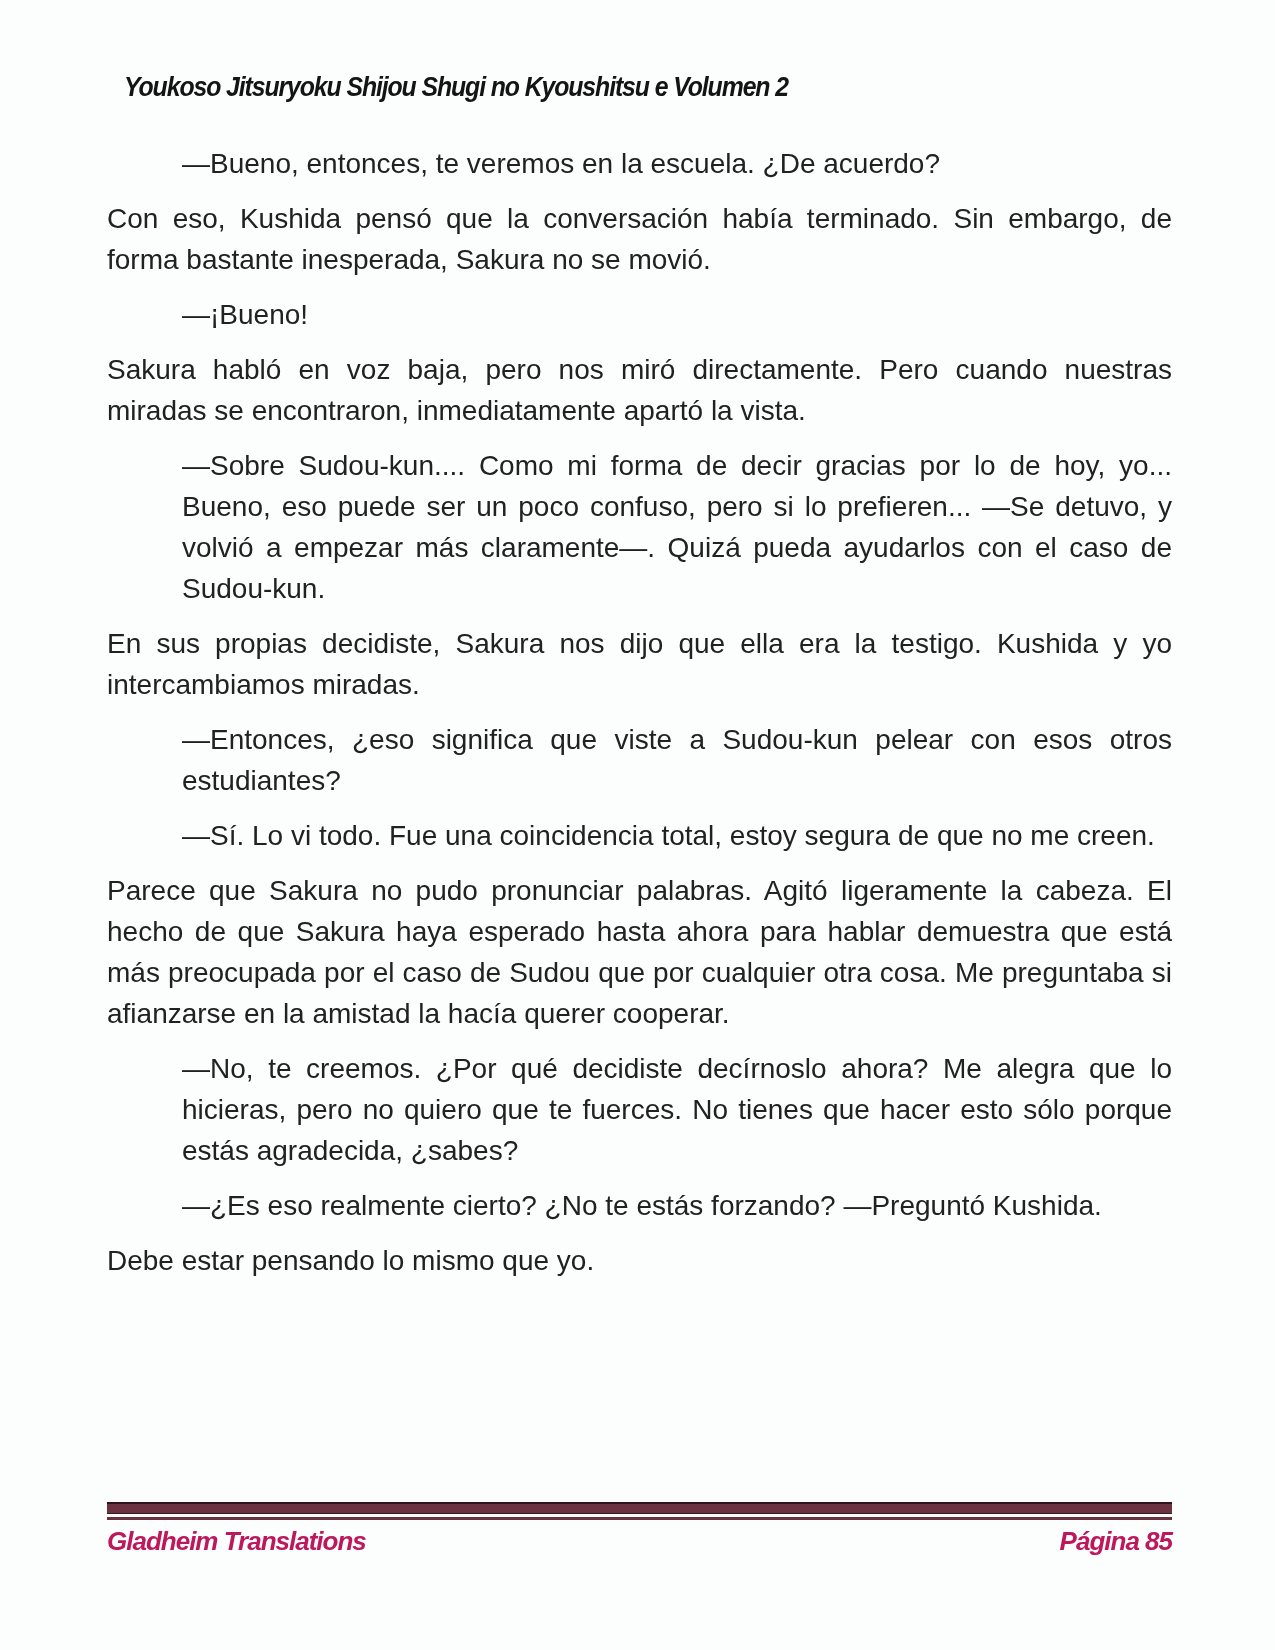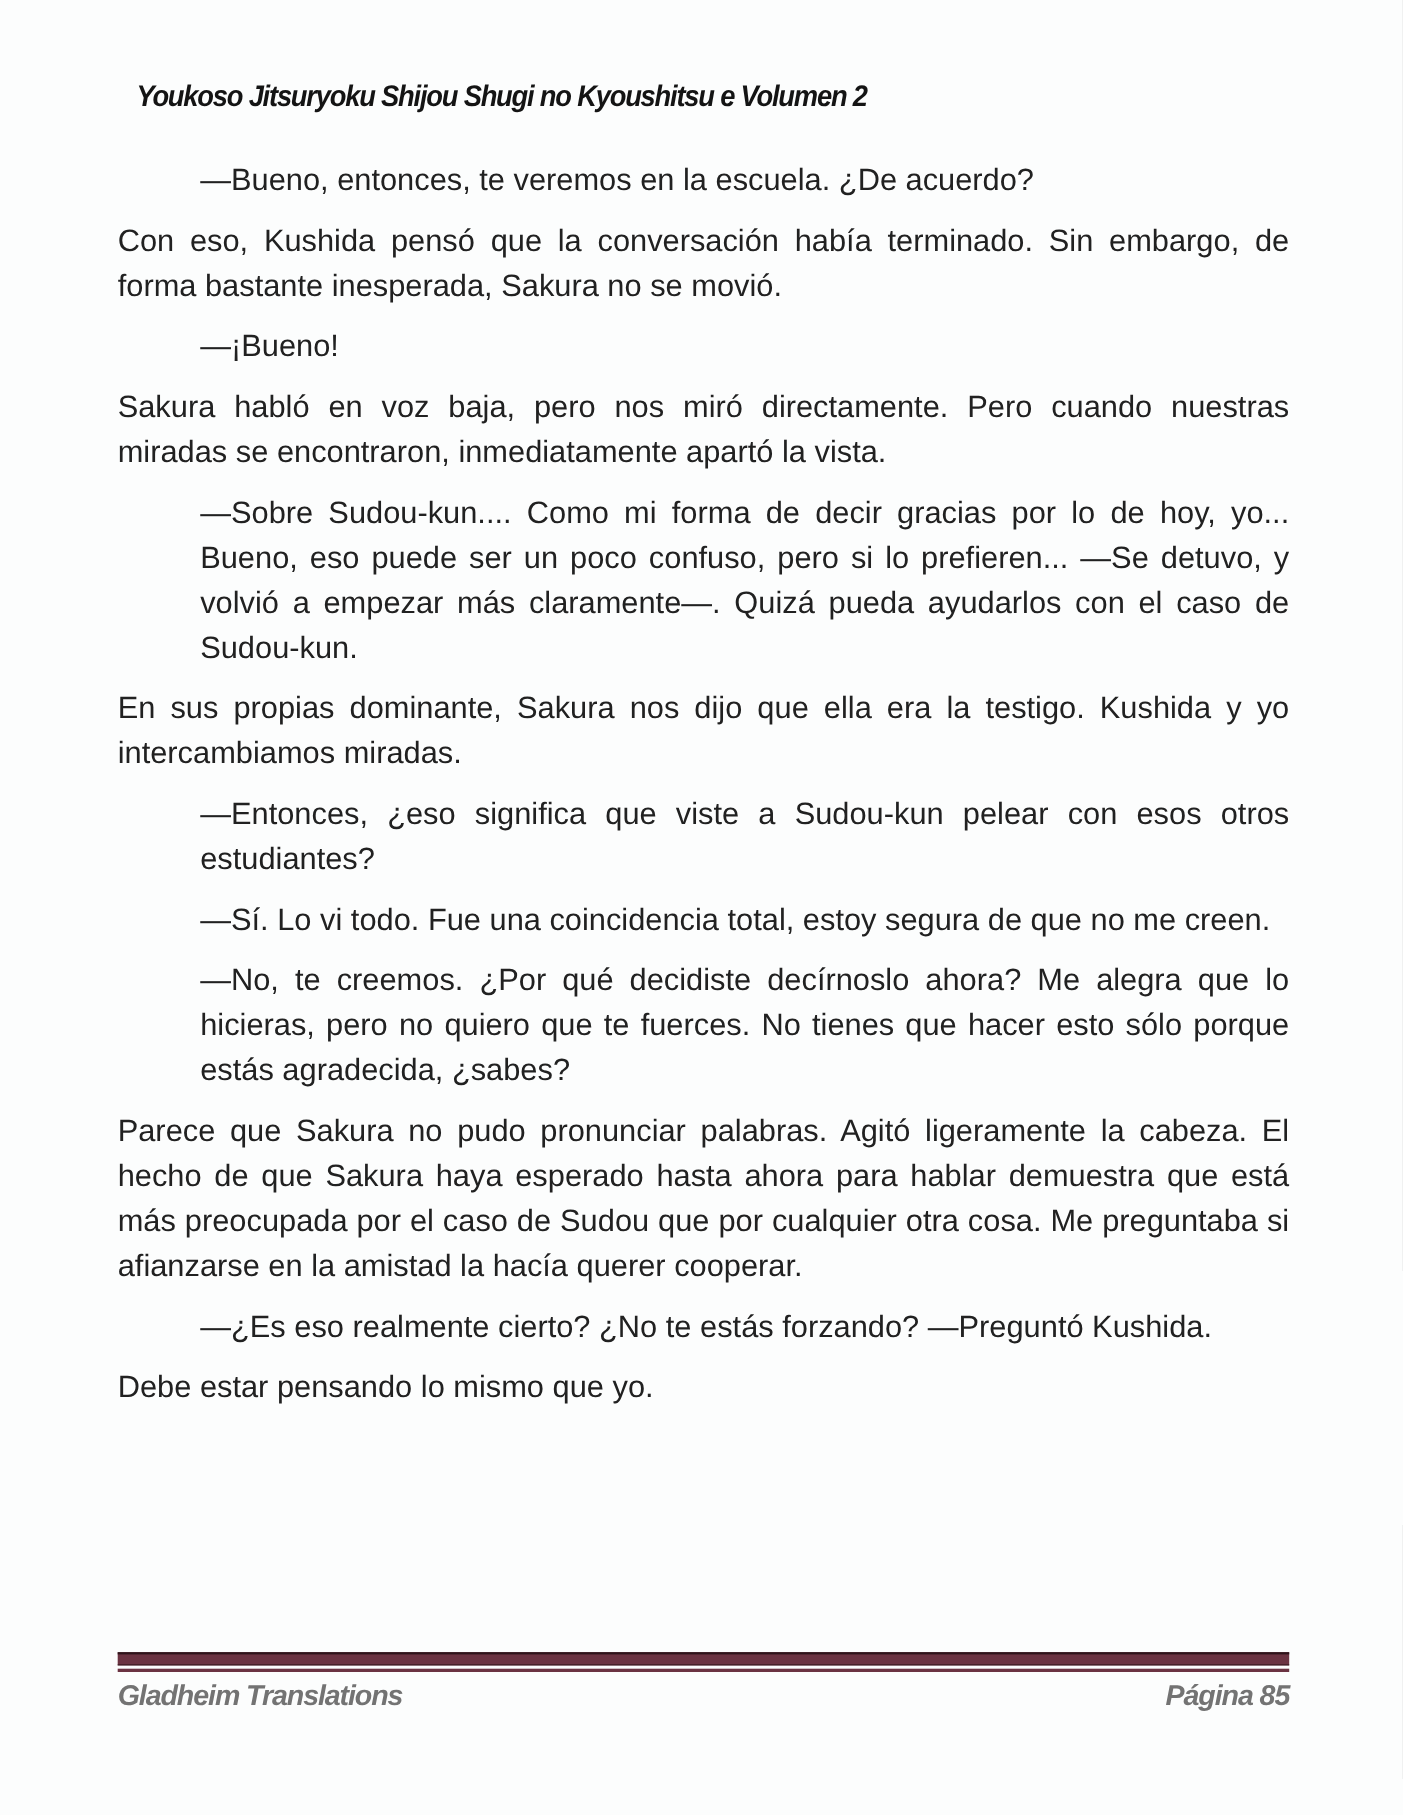"En sus propias dominante, Sakura" div.para { text: dominante -> decidiste }
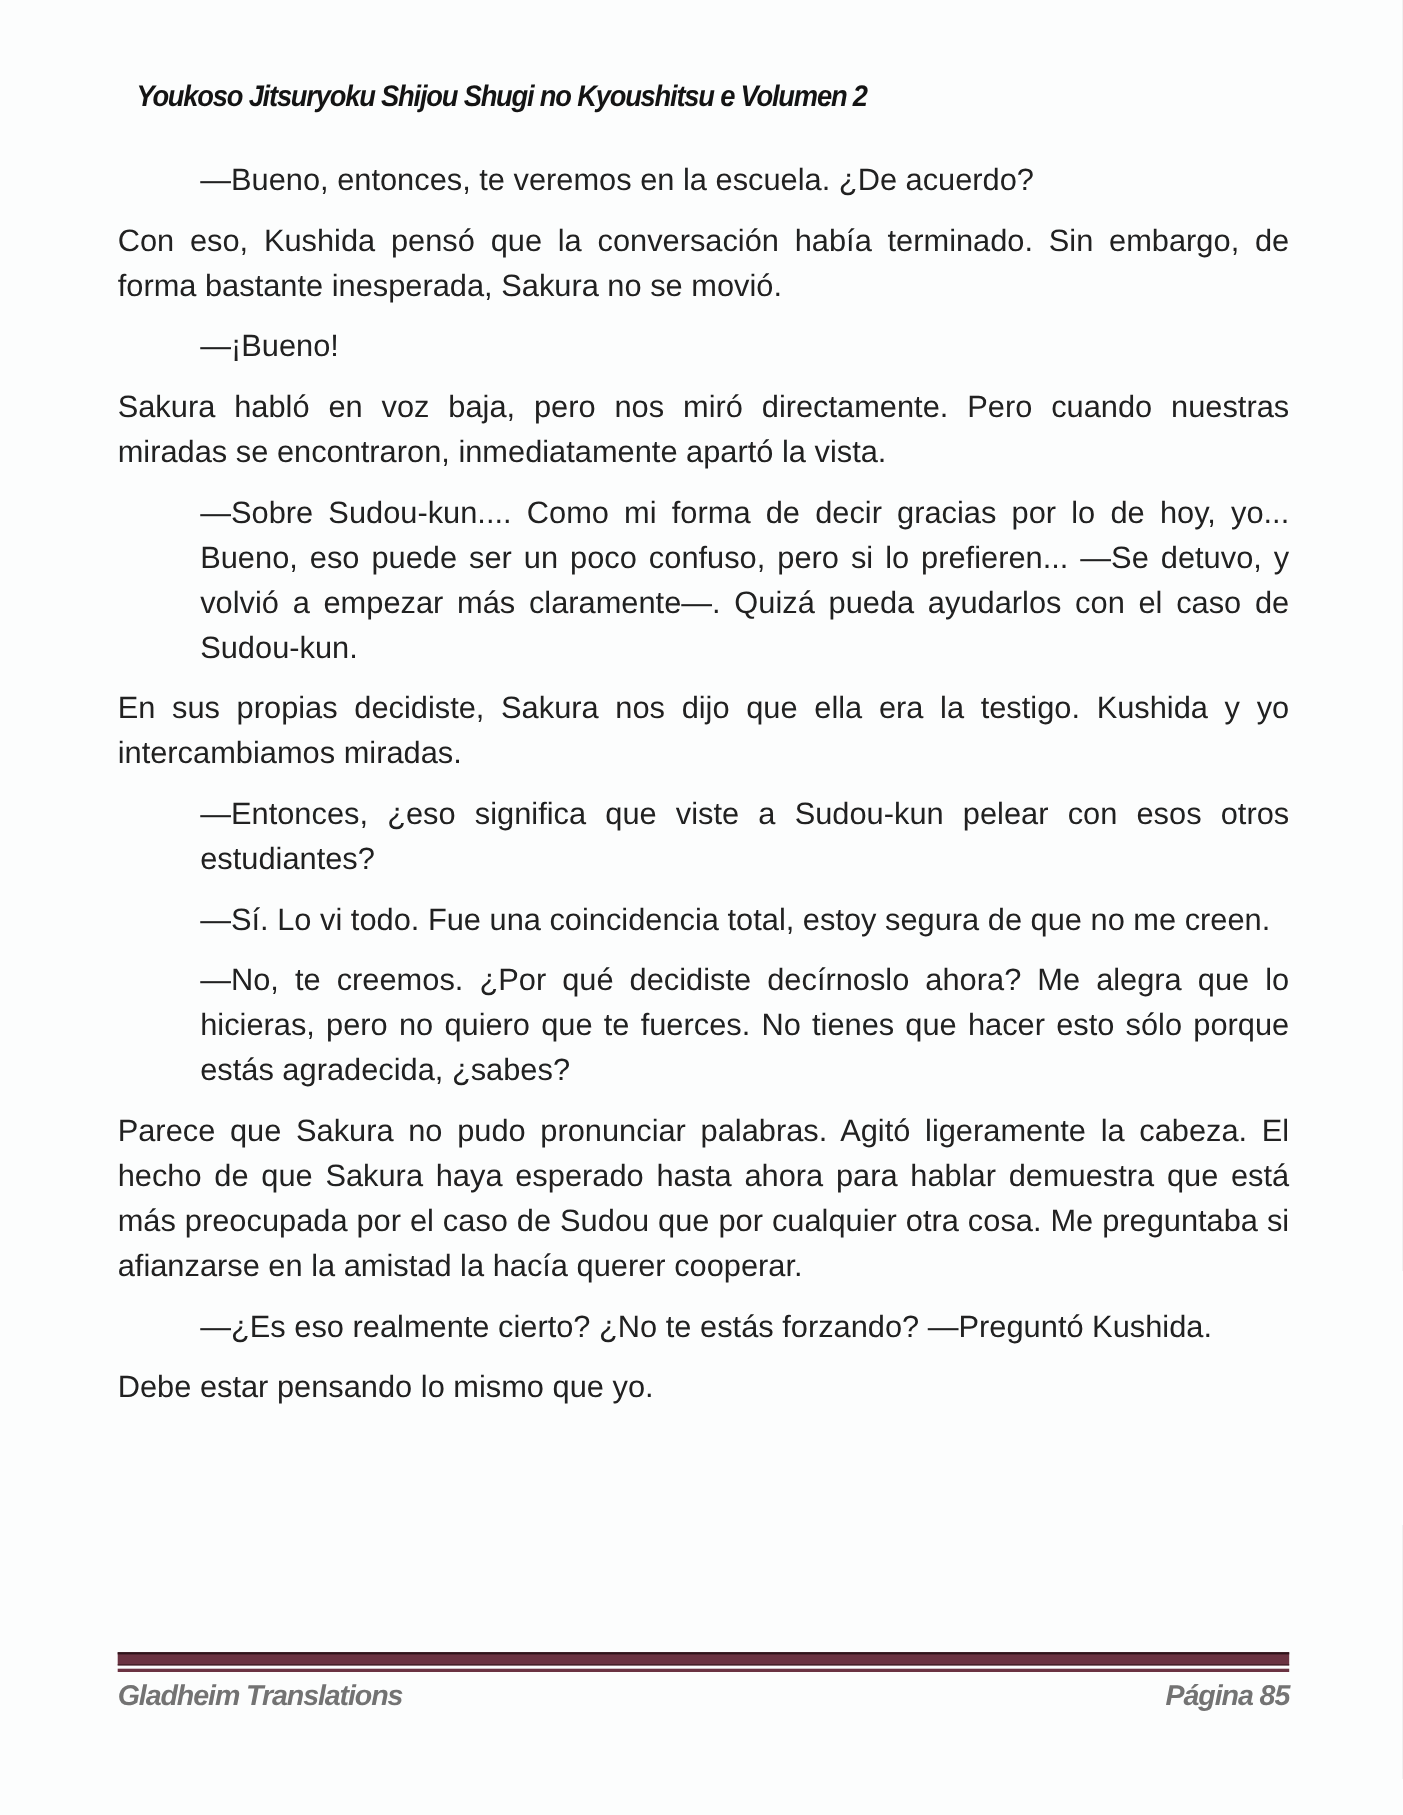"—No, te creemos. ¿Por qué" div.para { order: before "Parece que Sakura no pudo" -> after "Parece que Sakura no pudo" }
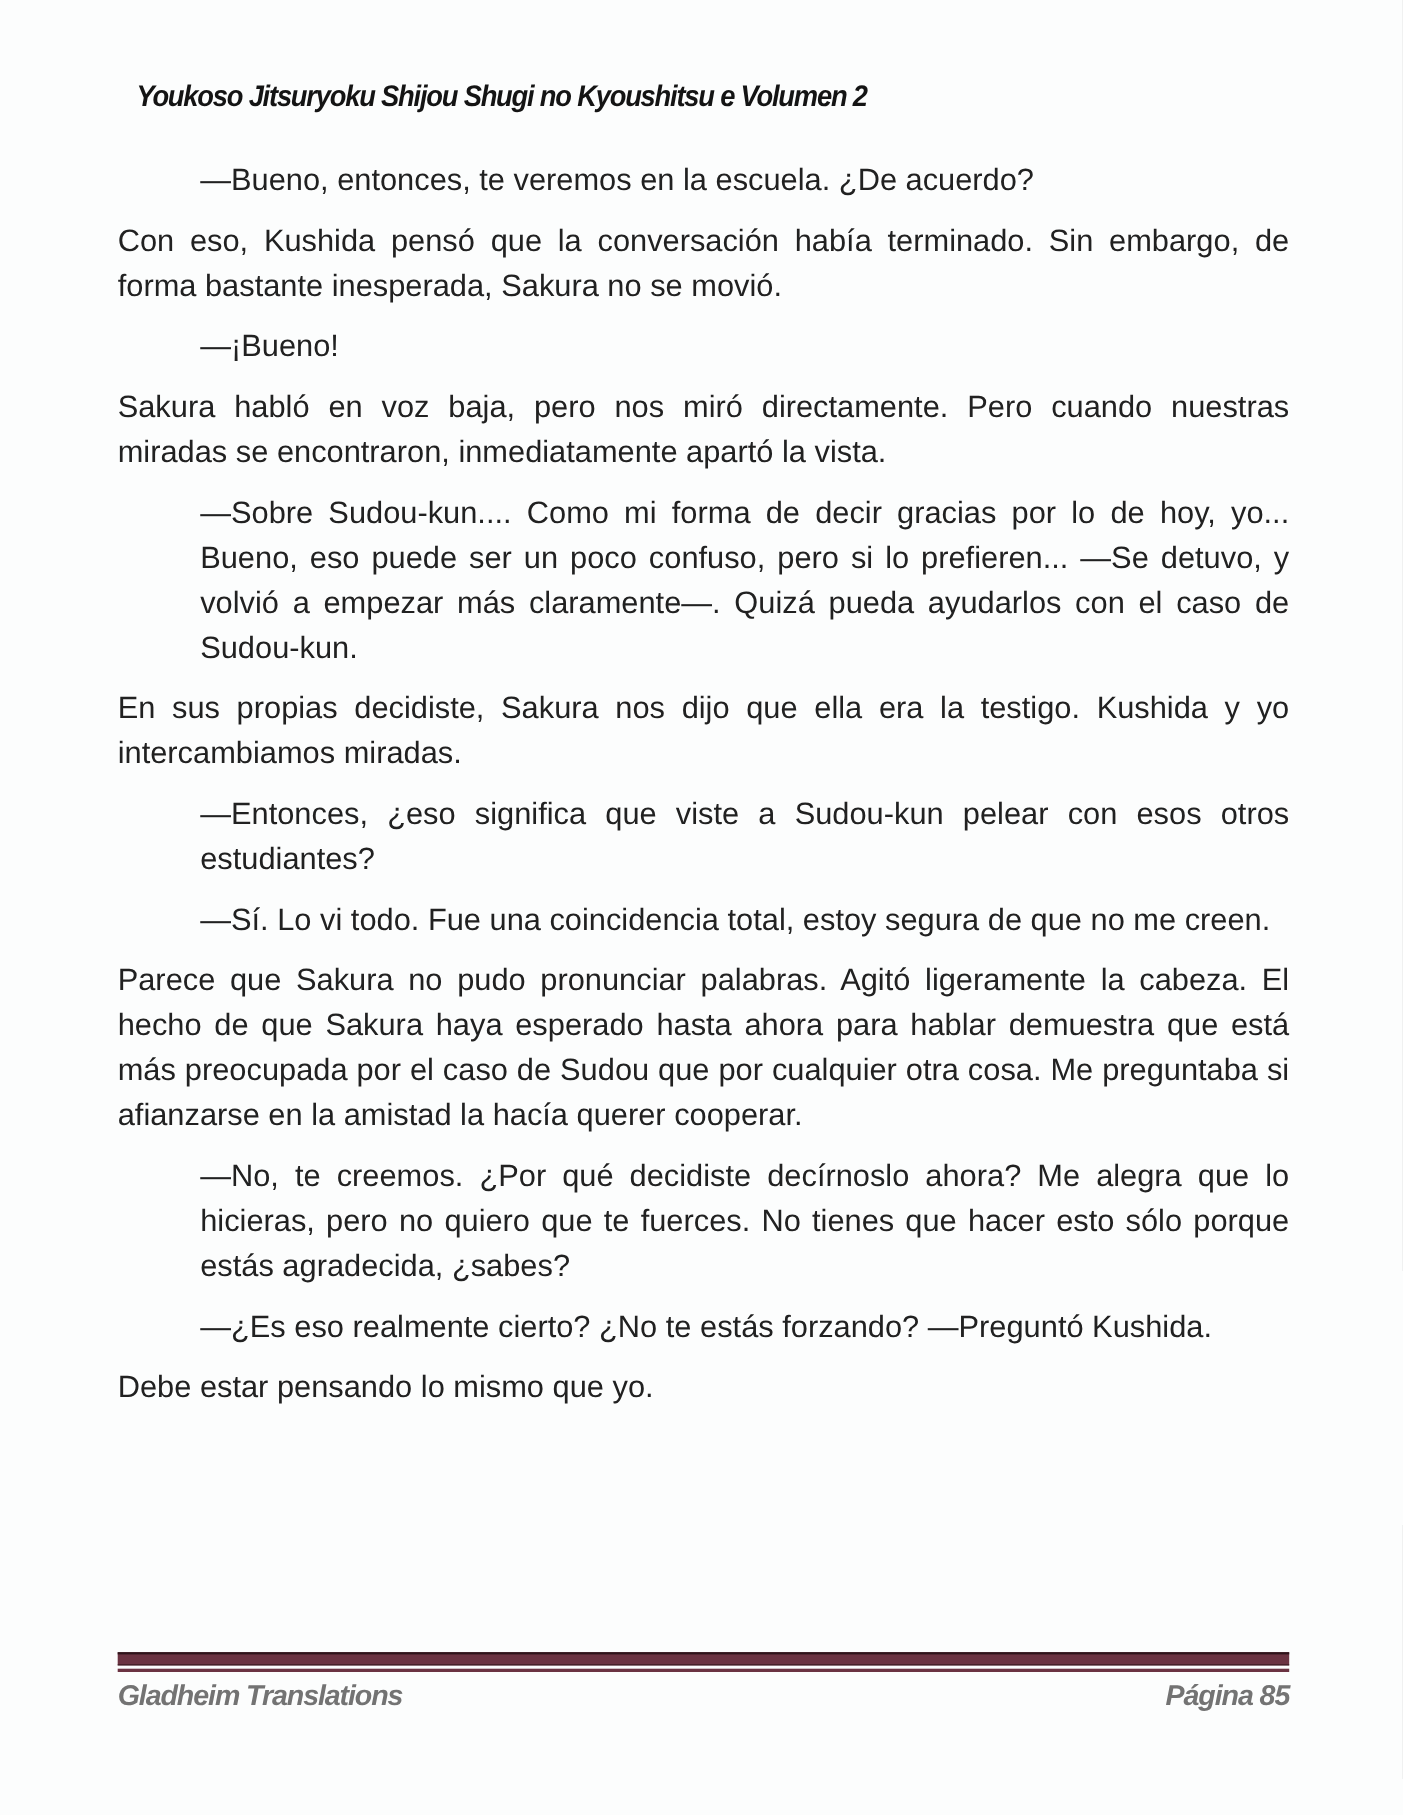"Gladheim Translations" .footer-text { color: #737373 -> #be185d }
